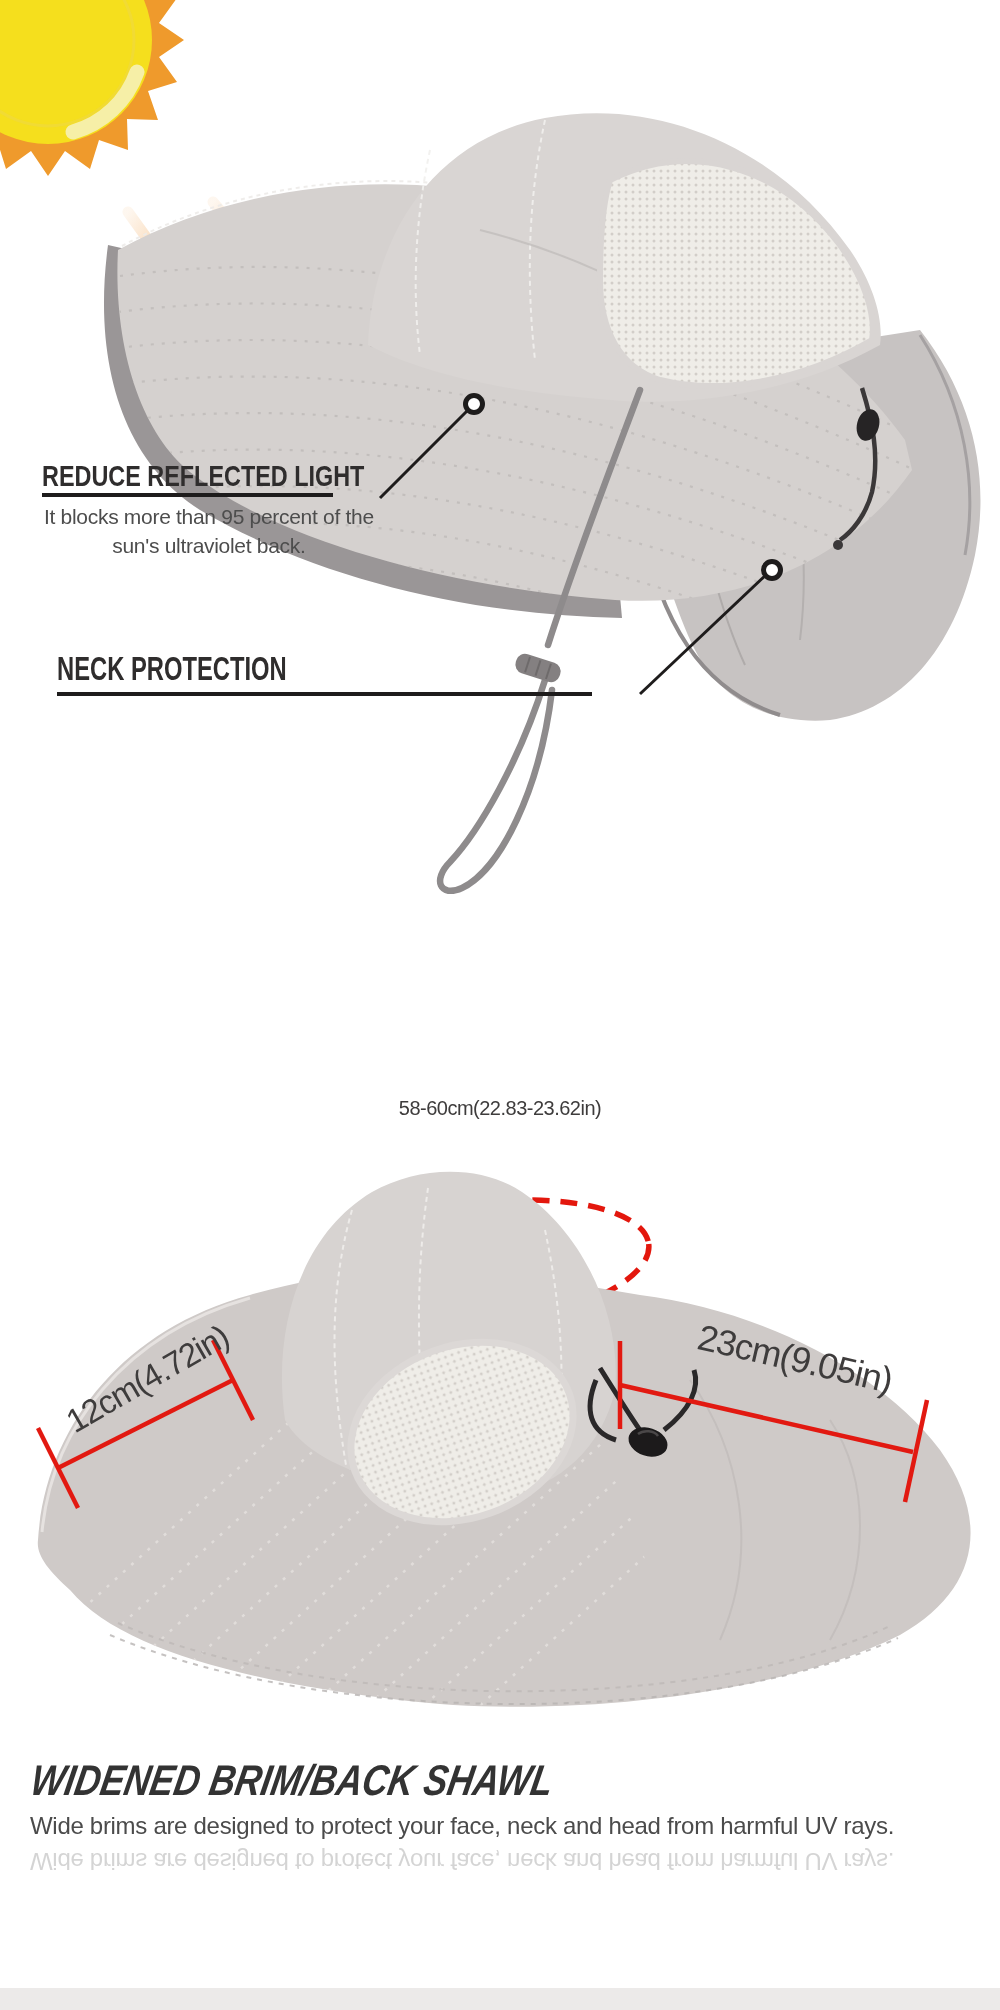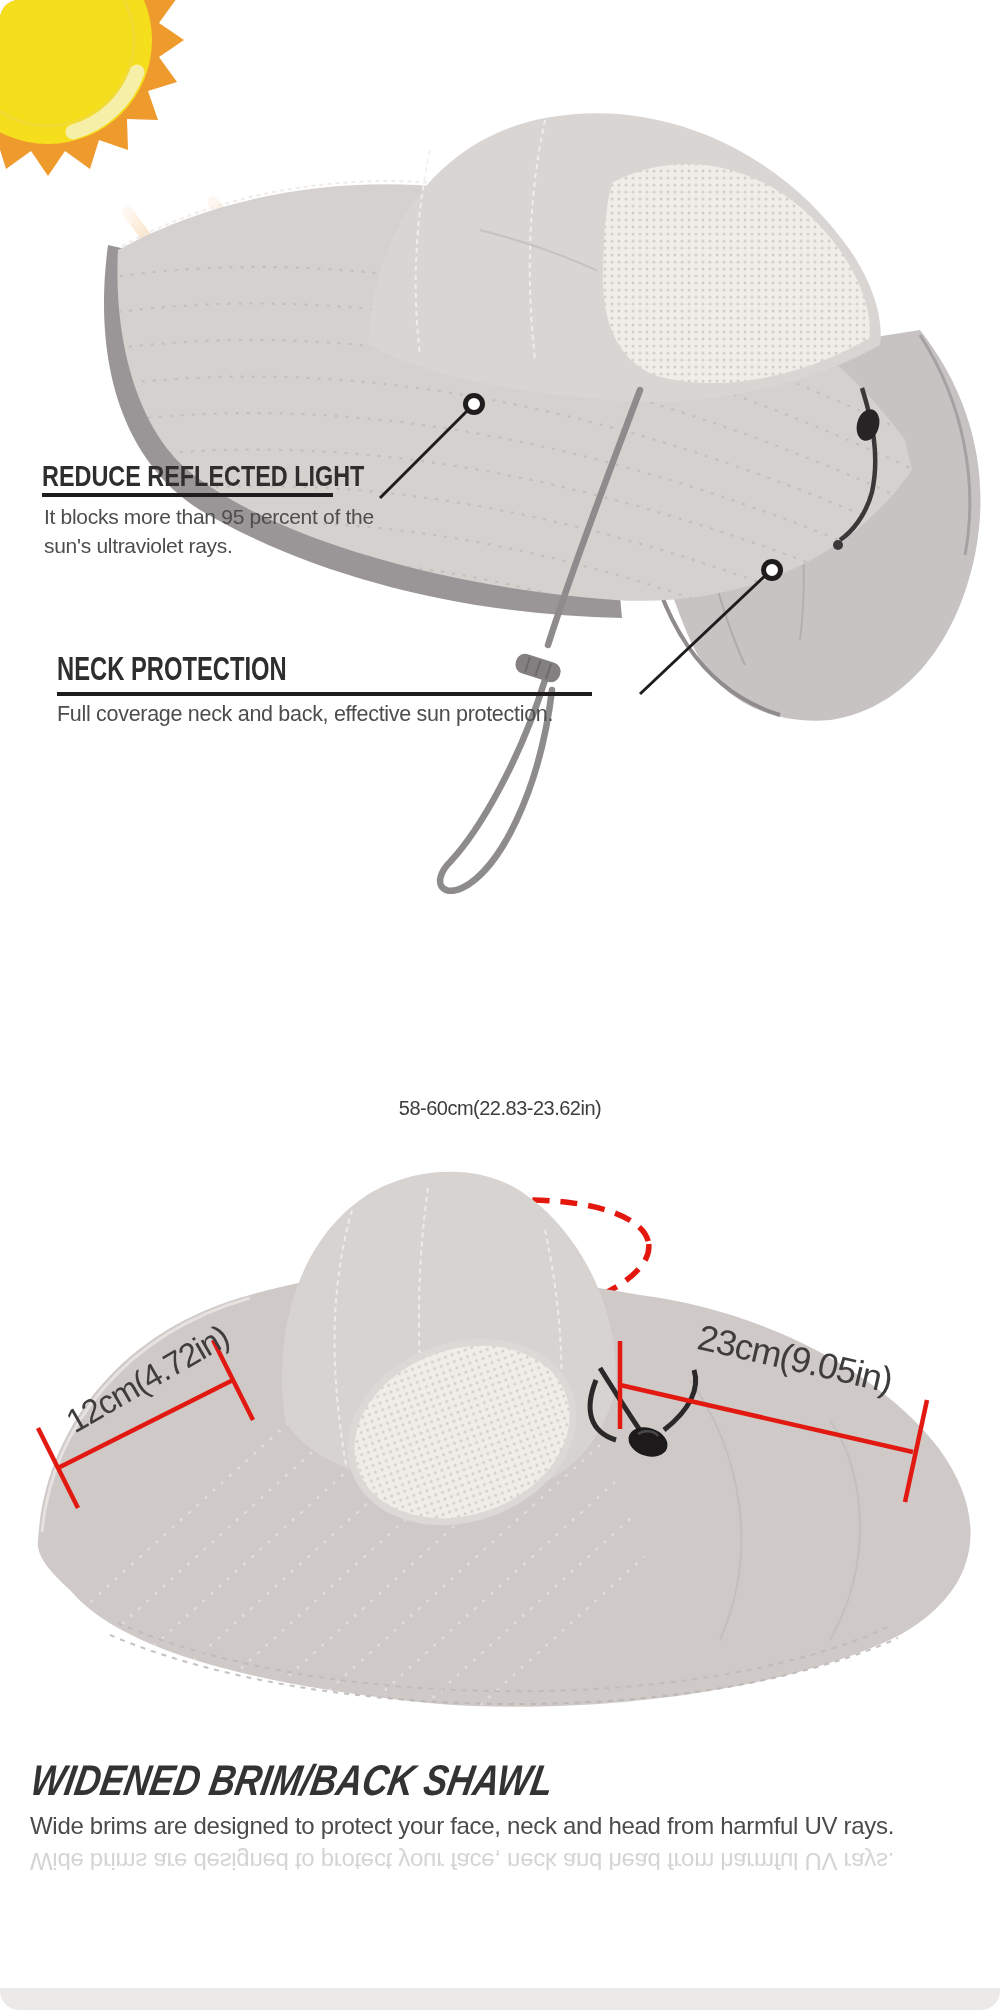"REDUCE REFLECTED LIGHT" .canvas { border-radius: 19px -> none }
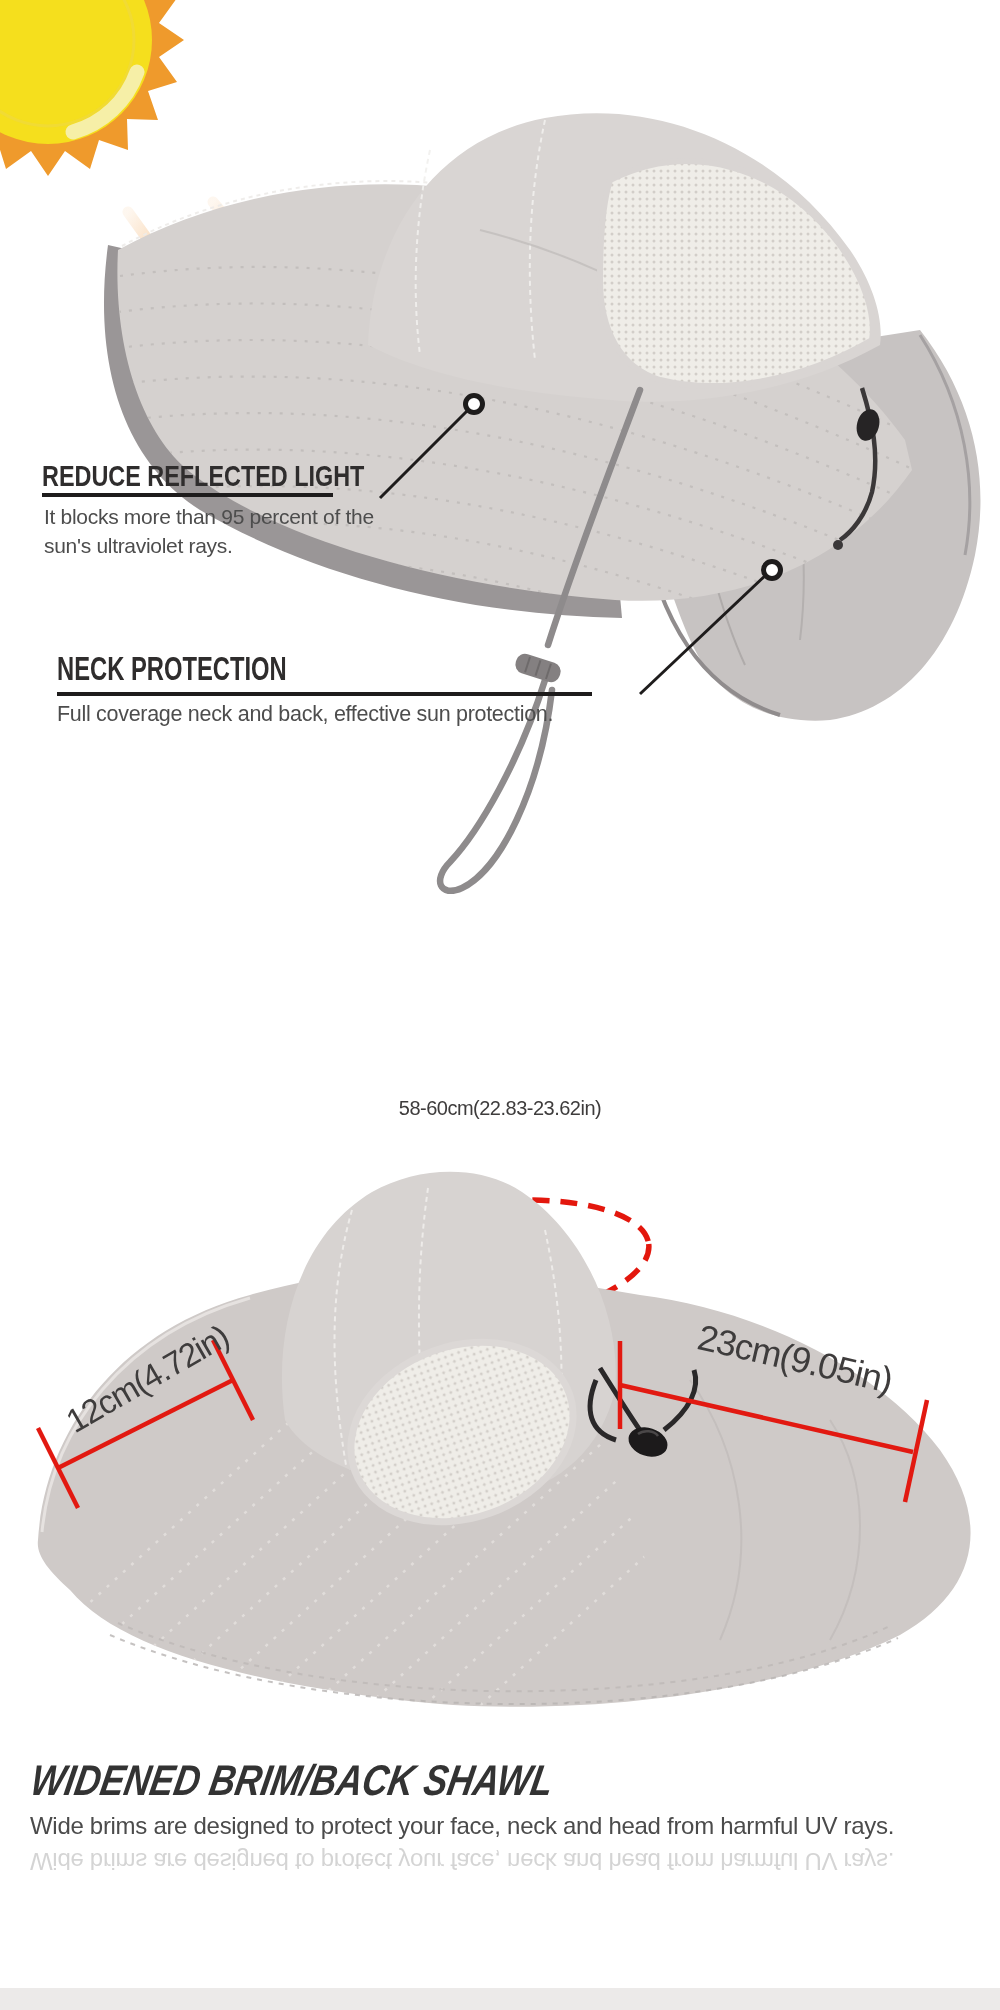"It blocks more than 95" .body-text { text-align: none -> center }
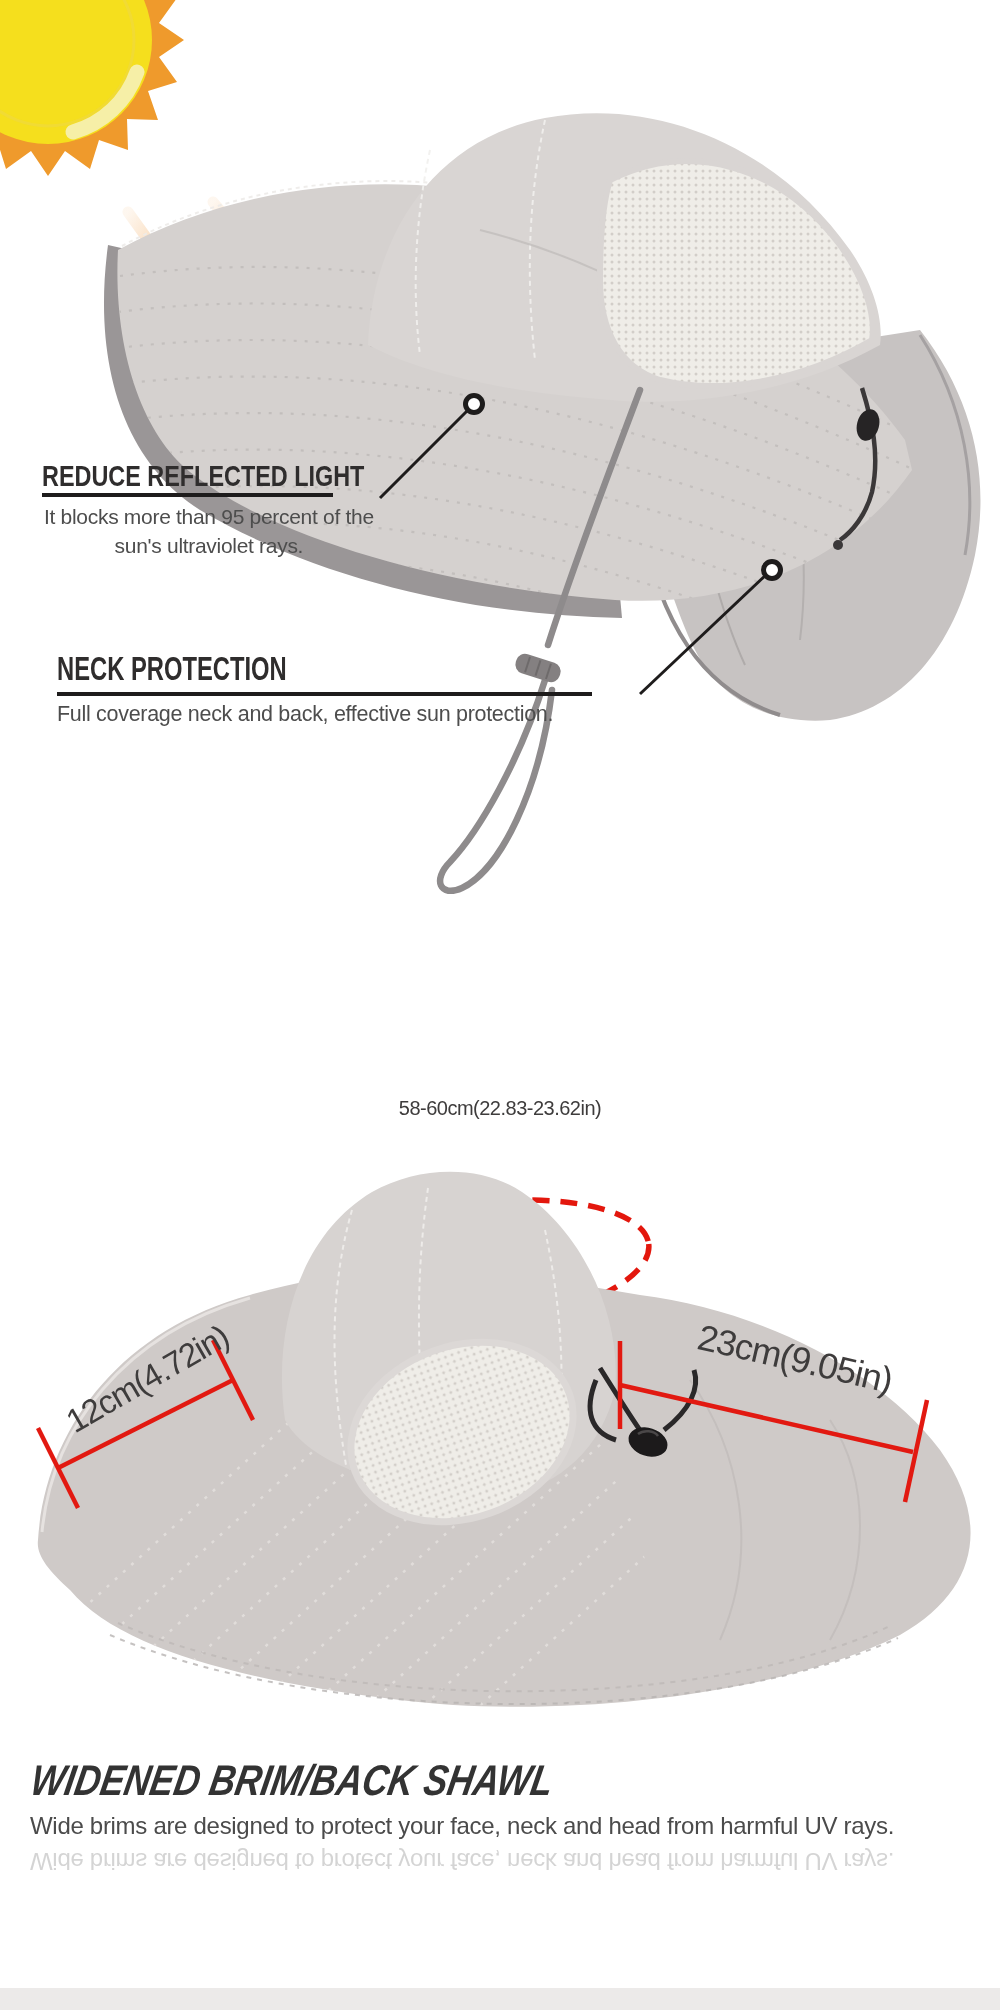"sun's ultraviolet rays." div { text: rays -> back }
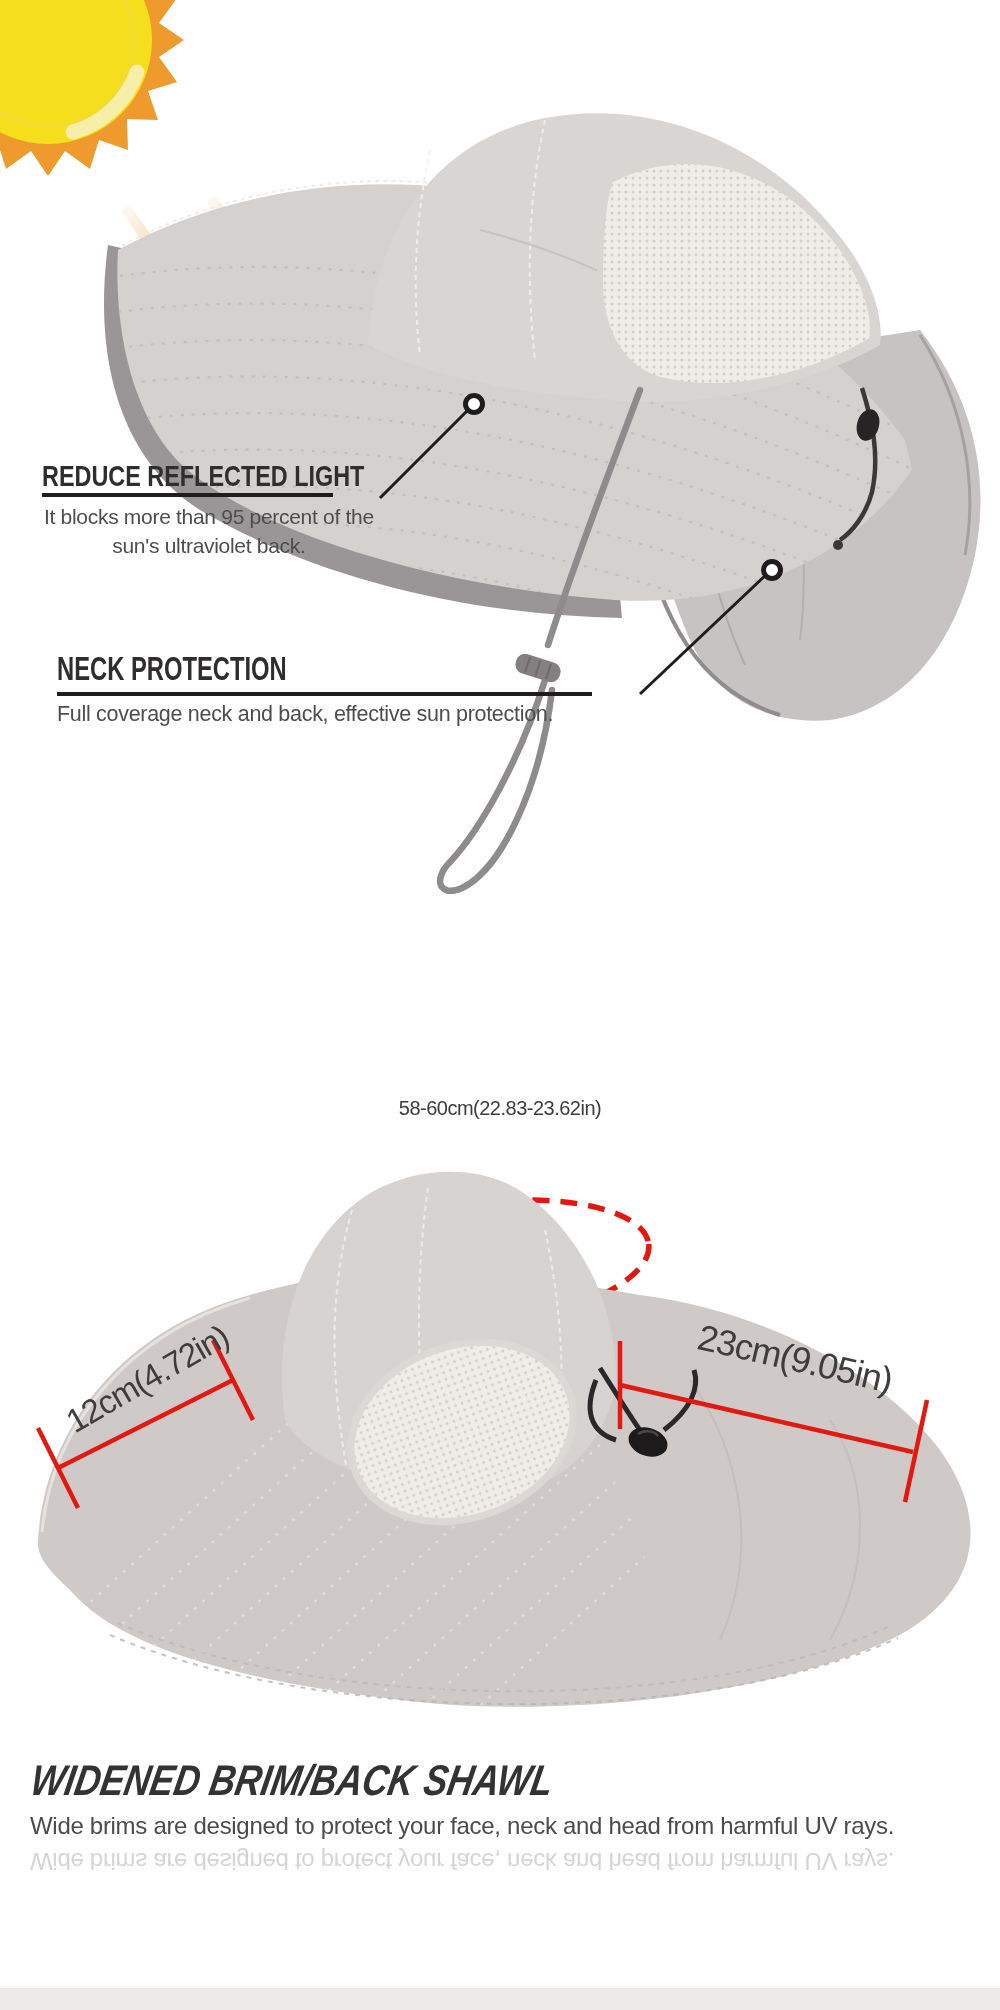"Full coverage neck and back," div.abs { html: <div>Full coverage neck and back, effective sun protection.</div> -> none }
